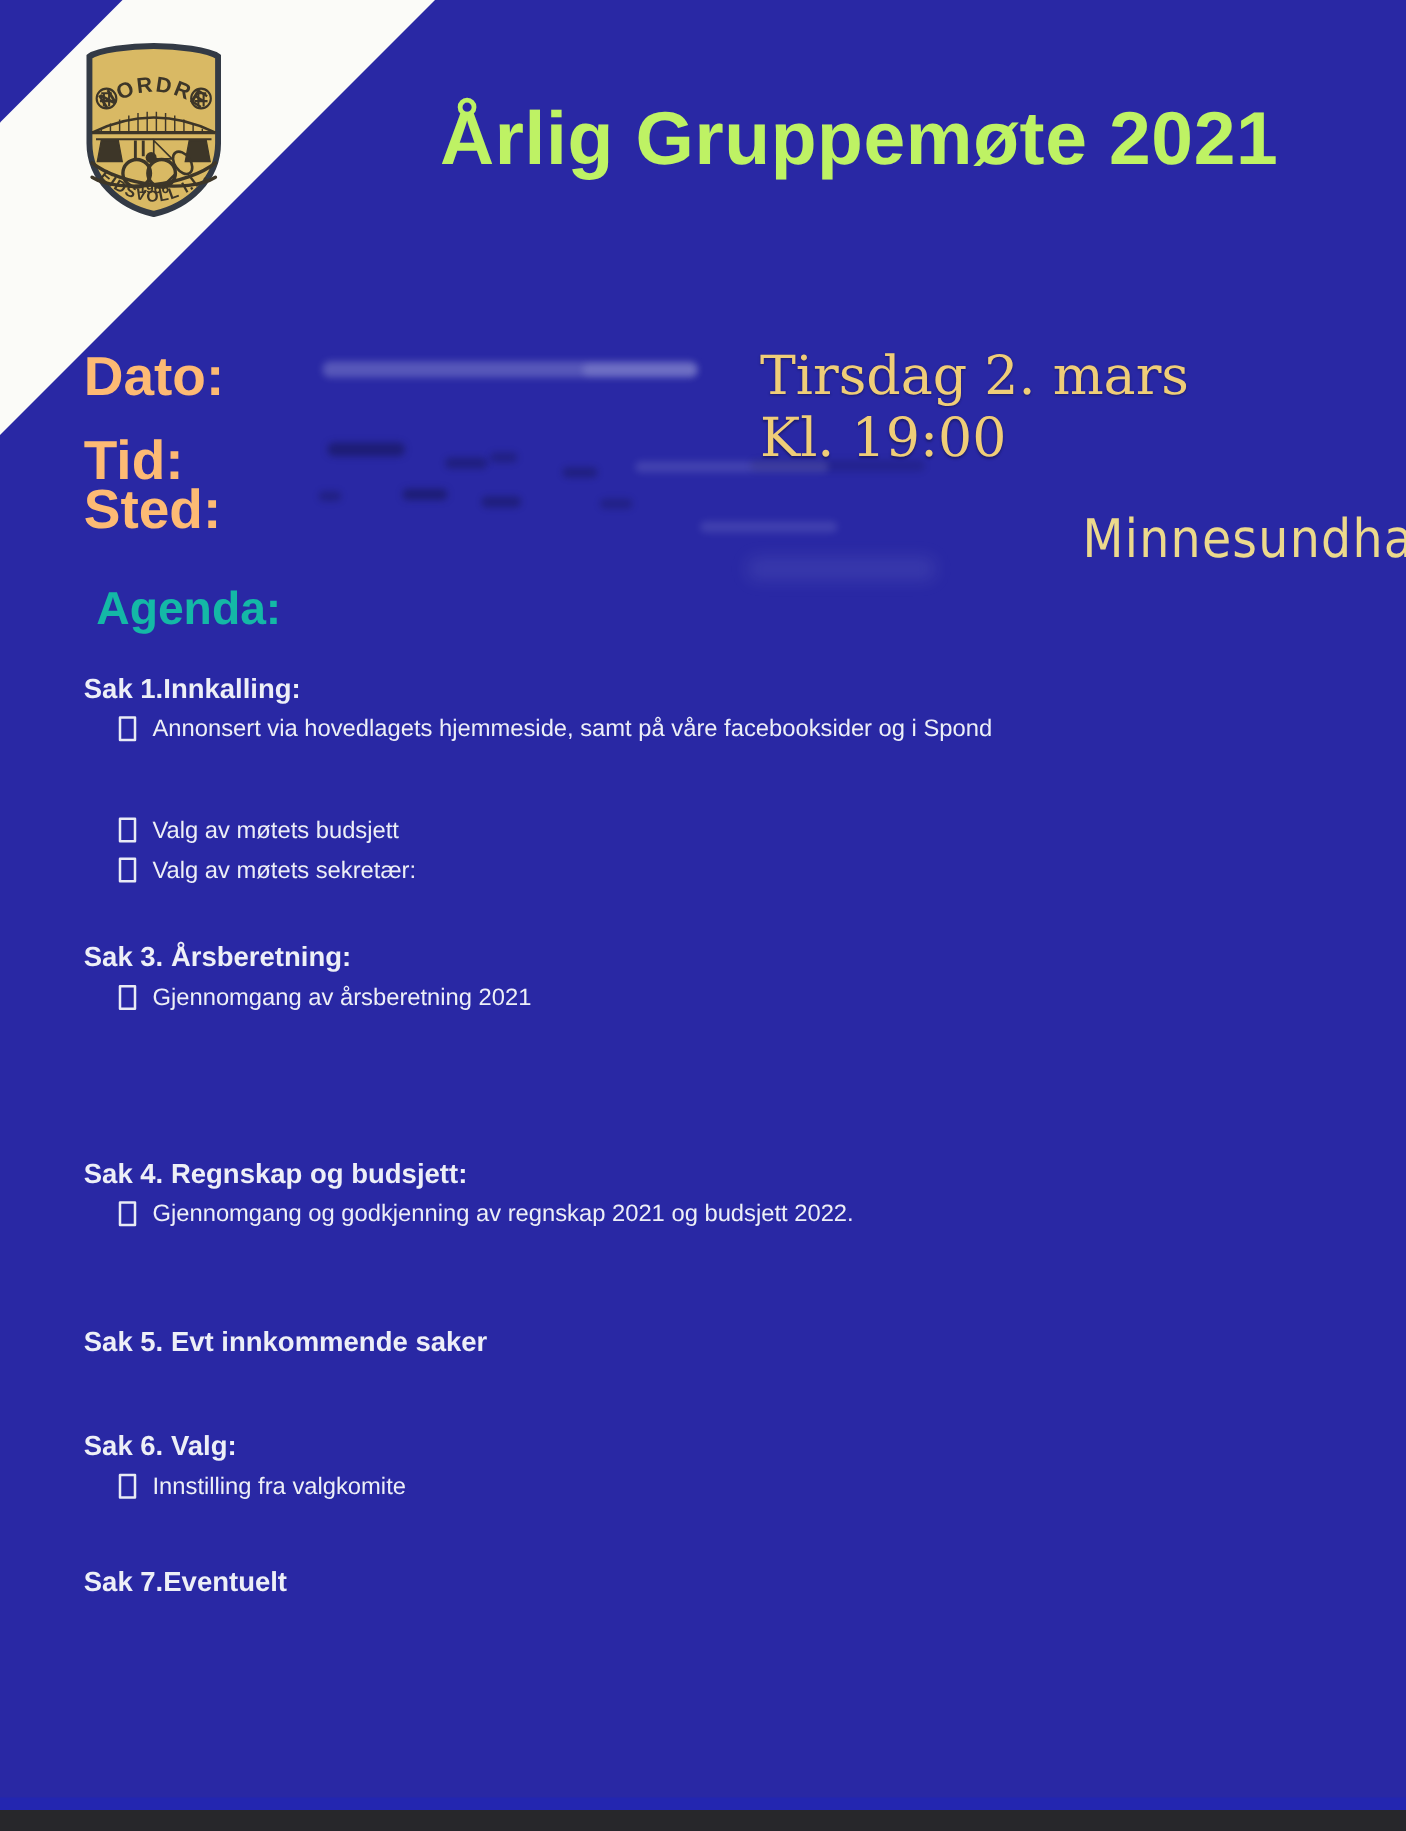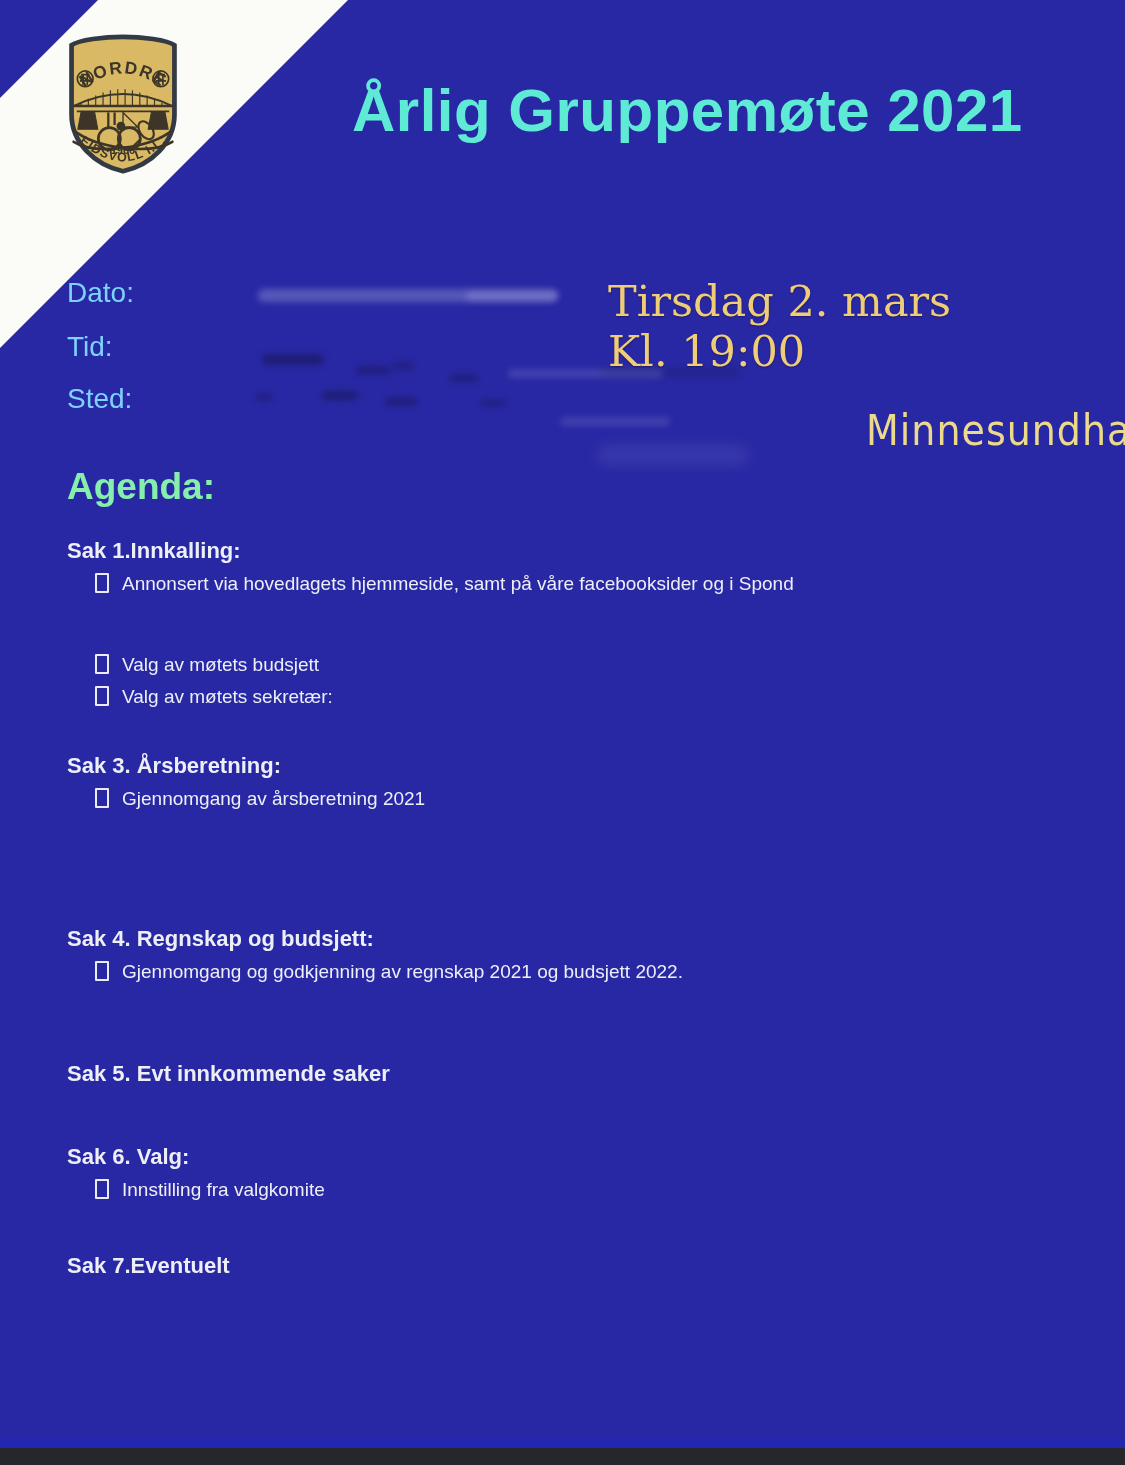"Årlig Gruppemøte 2021" .title { color: #5eead4 -> #bef264 }
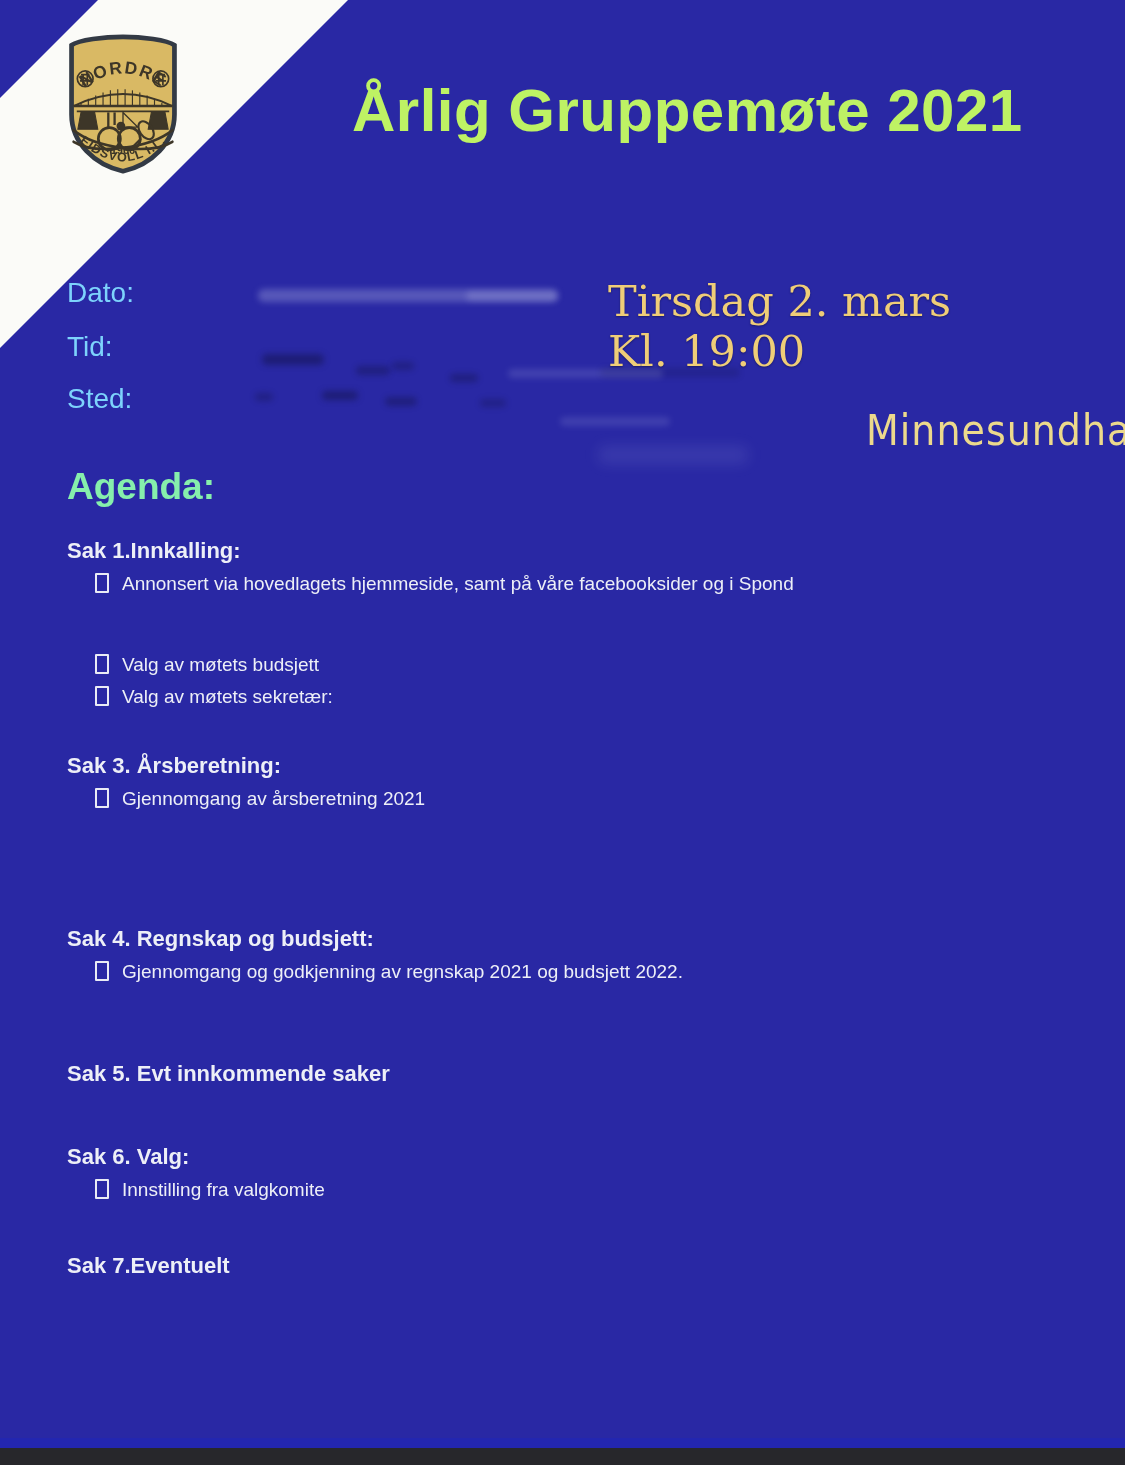"Dato:" .meta-label { color: #7dd3fc -> #fdba74; font-size: 28px -> 44px; font-weight: 400 -> 700 }
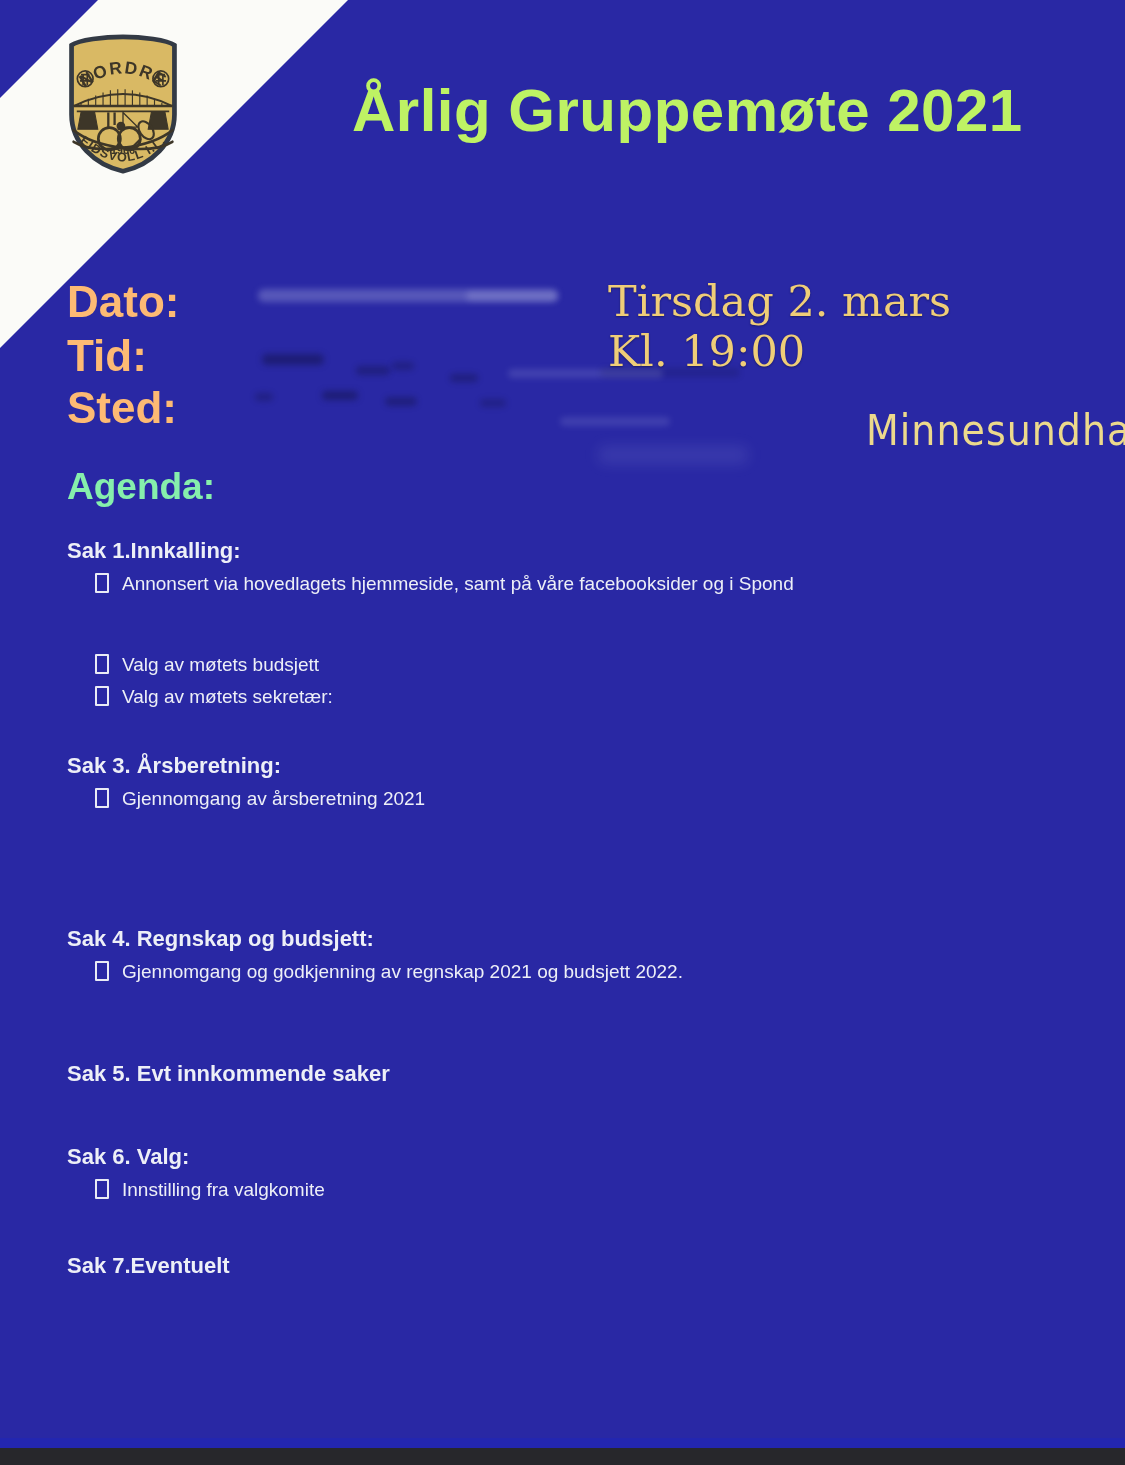"Tid:" .lbl-tid { top: 331px -> 344px }
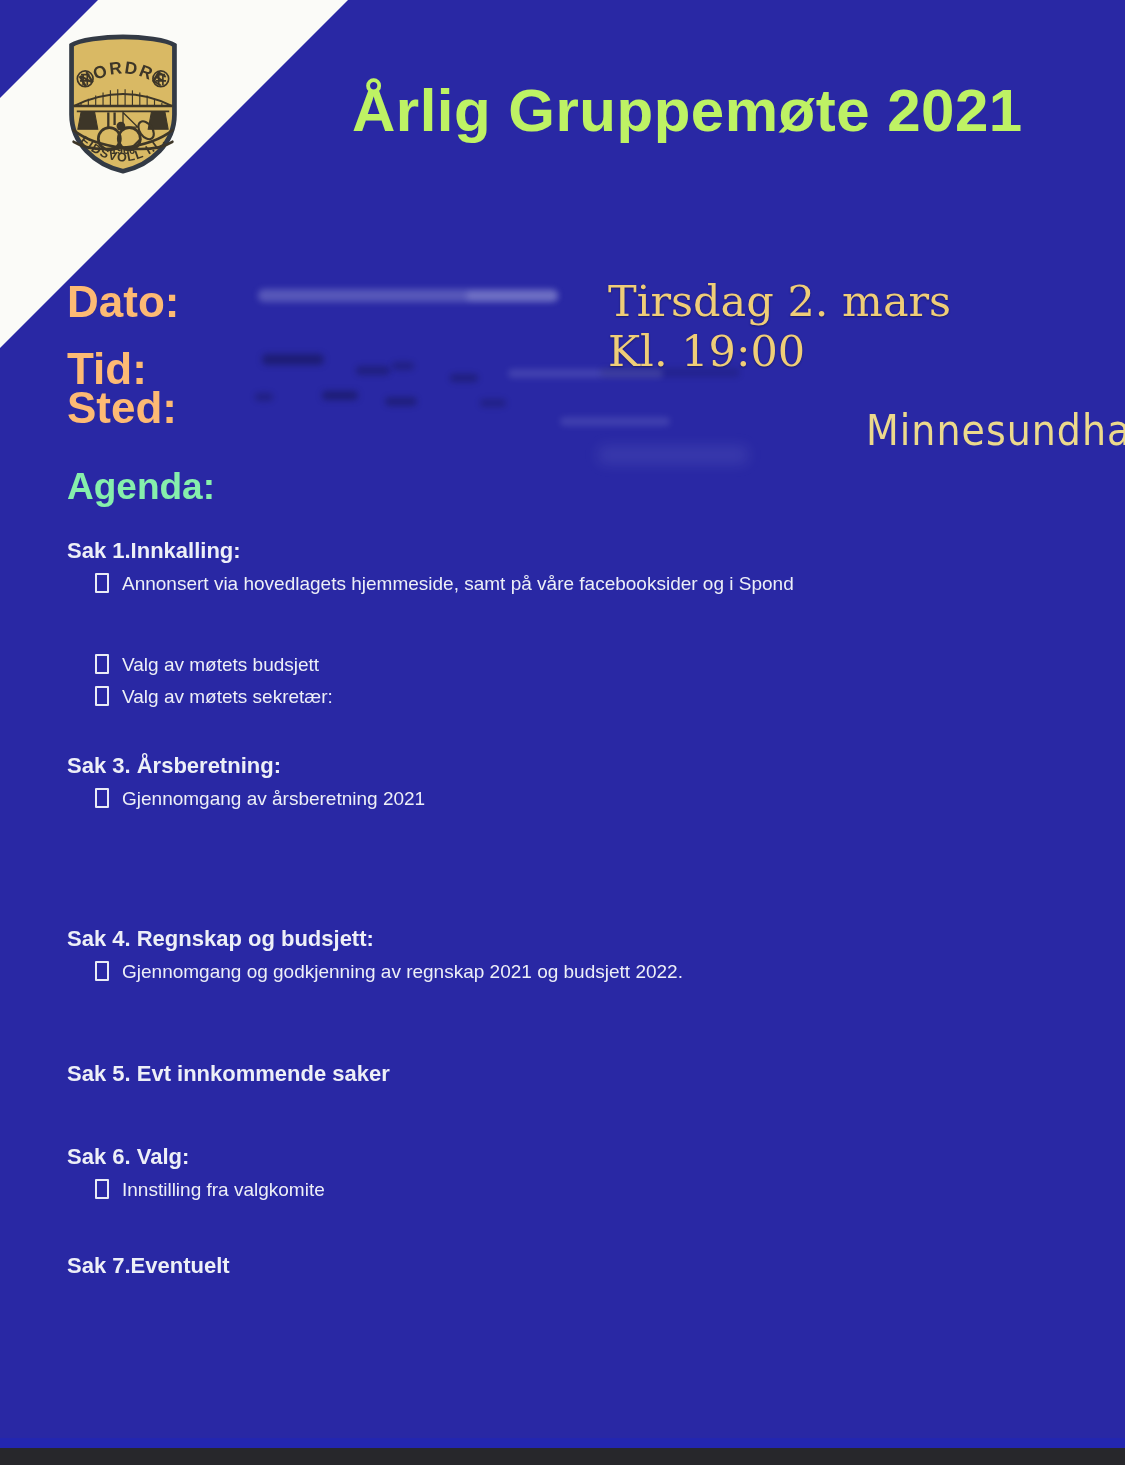"Agenda:" .agenda-heading { color: #86efac -> #14b8a6; left: 67px -> 77px }
